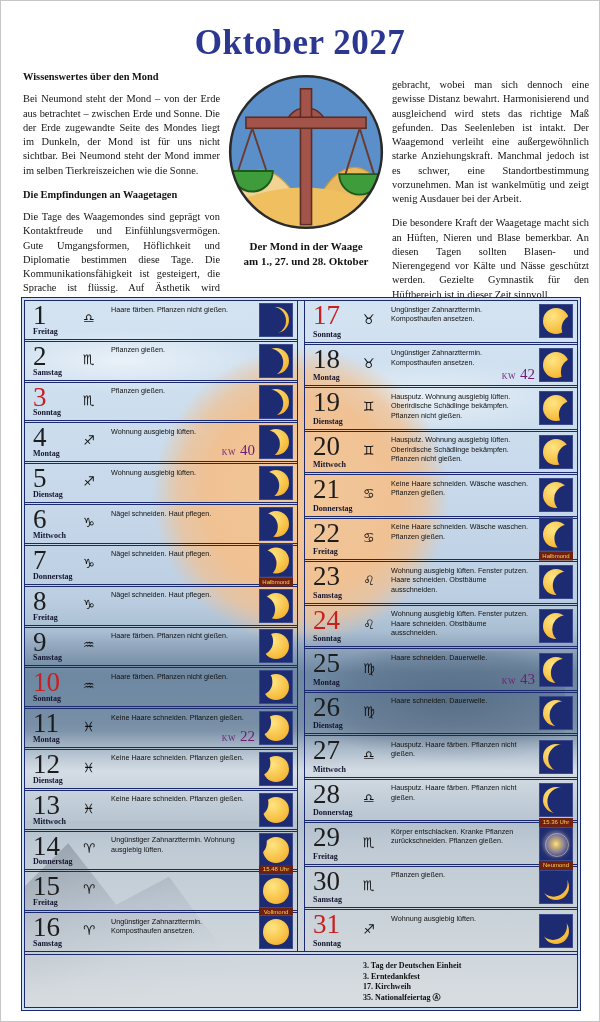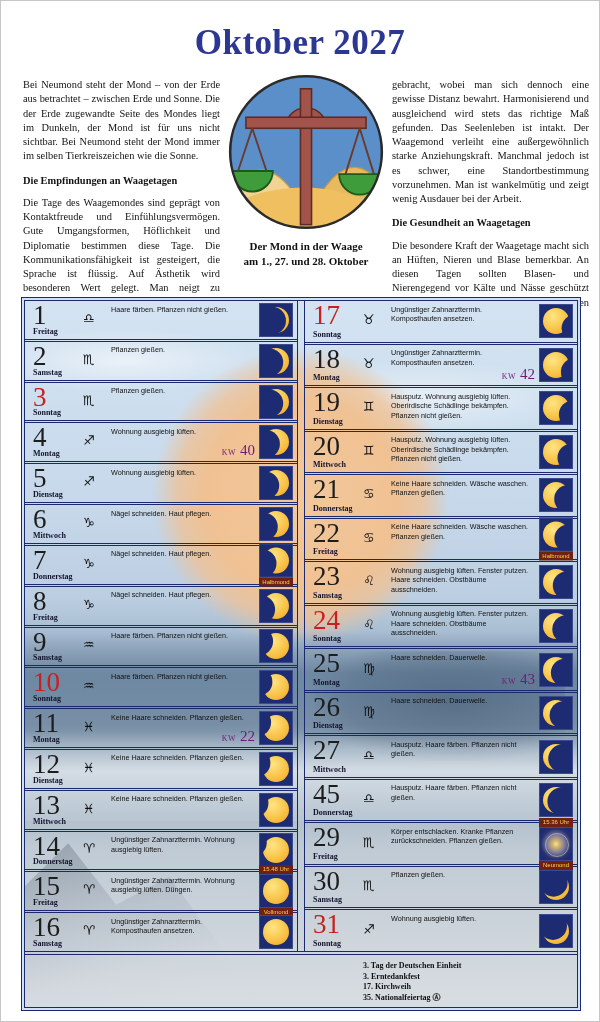"Wissenswertes über den Mond" h2 { html: none -> <h2>Wissenswertes über den Mond</h2> }
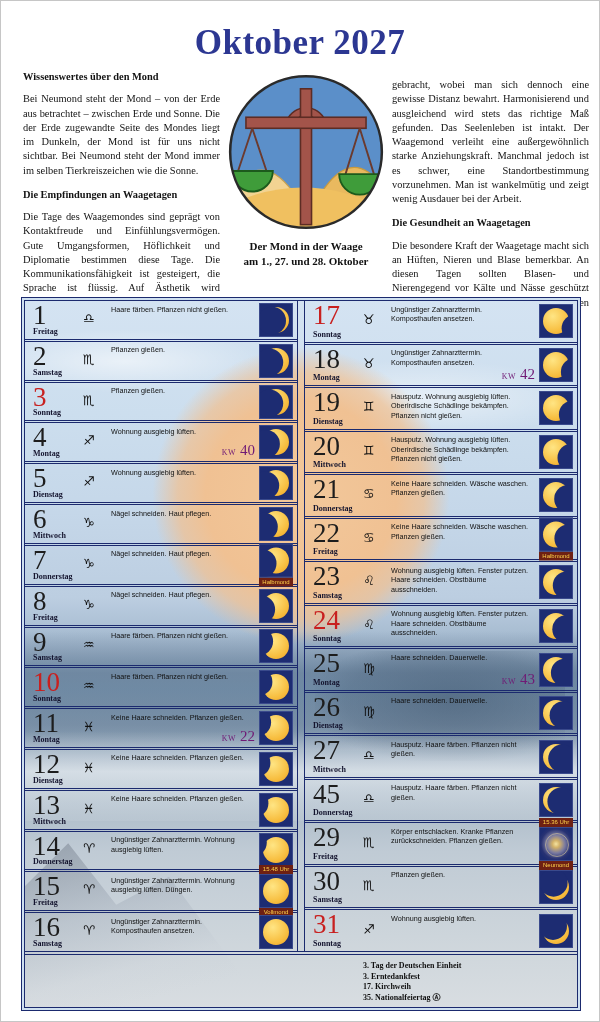"Die Gesundheit an Waagetagen" h2 { html: <h2>Die Gesundheit an Waagetagen</h2> -> none }
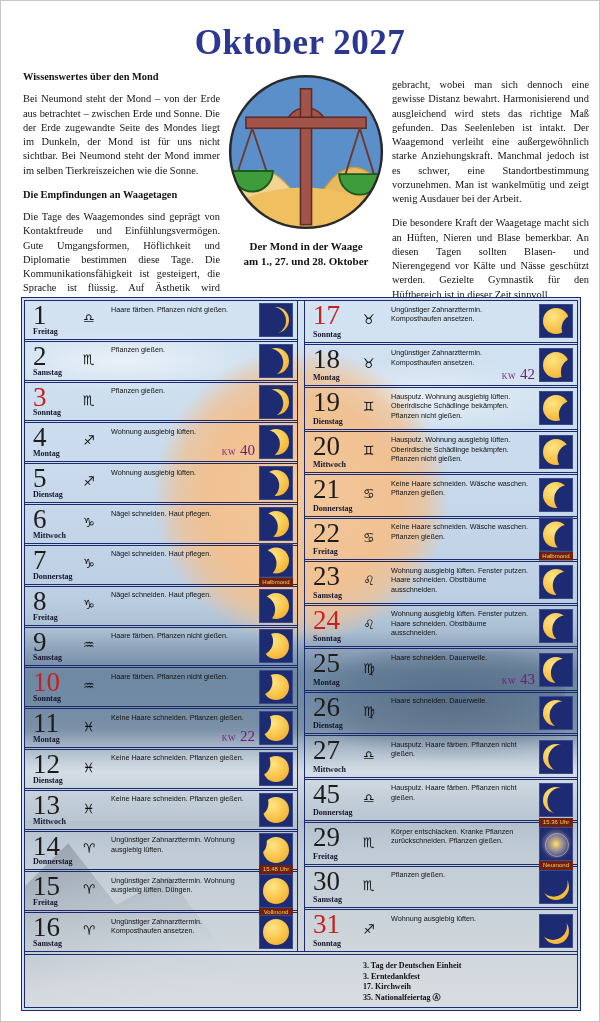"45" div.num { text: 45 -> 28 }
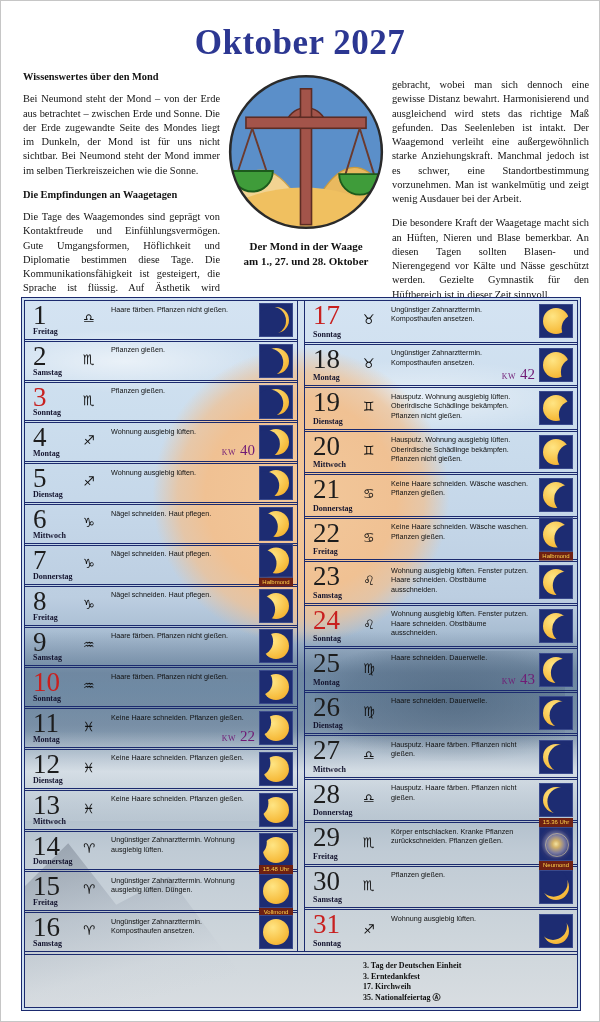"Ungünstiger Zahnarzttermin. Wohnung ausgiebig lüften. Düngen." div.adv { html: <div>Ungünstiger Zahnarzttermin. Wohnung ausgiebig lüften. Düngen.</div> -> none }
